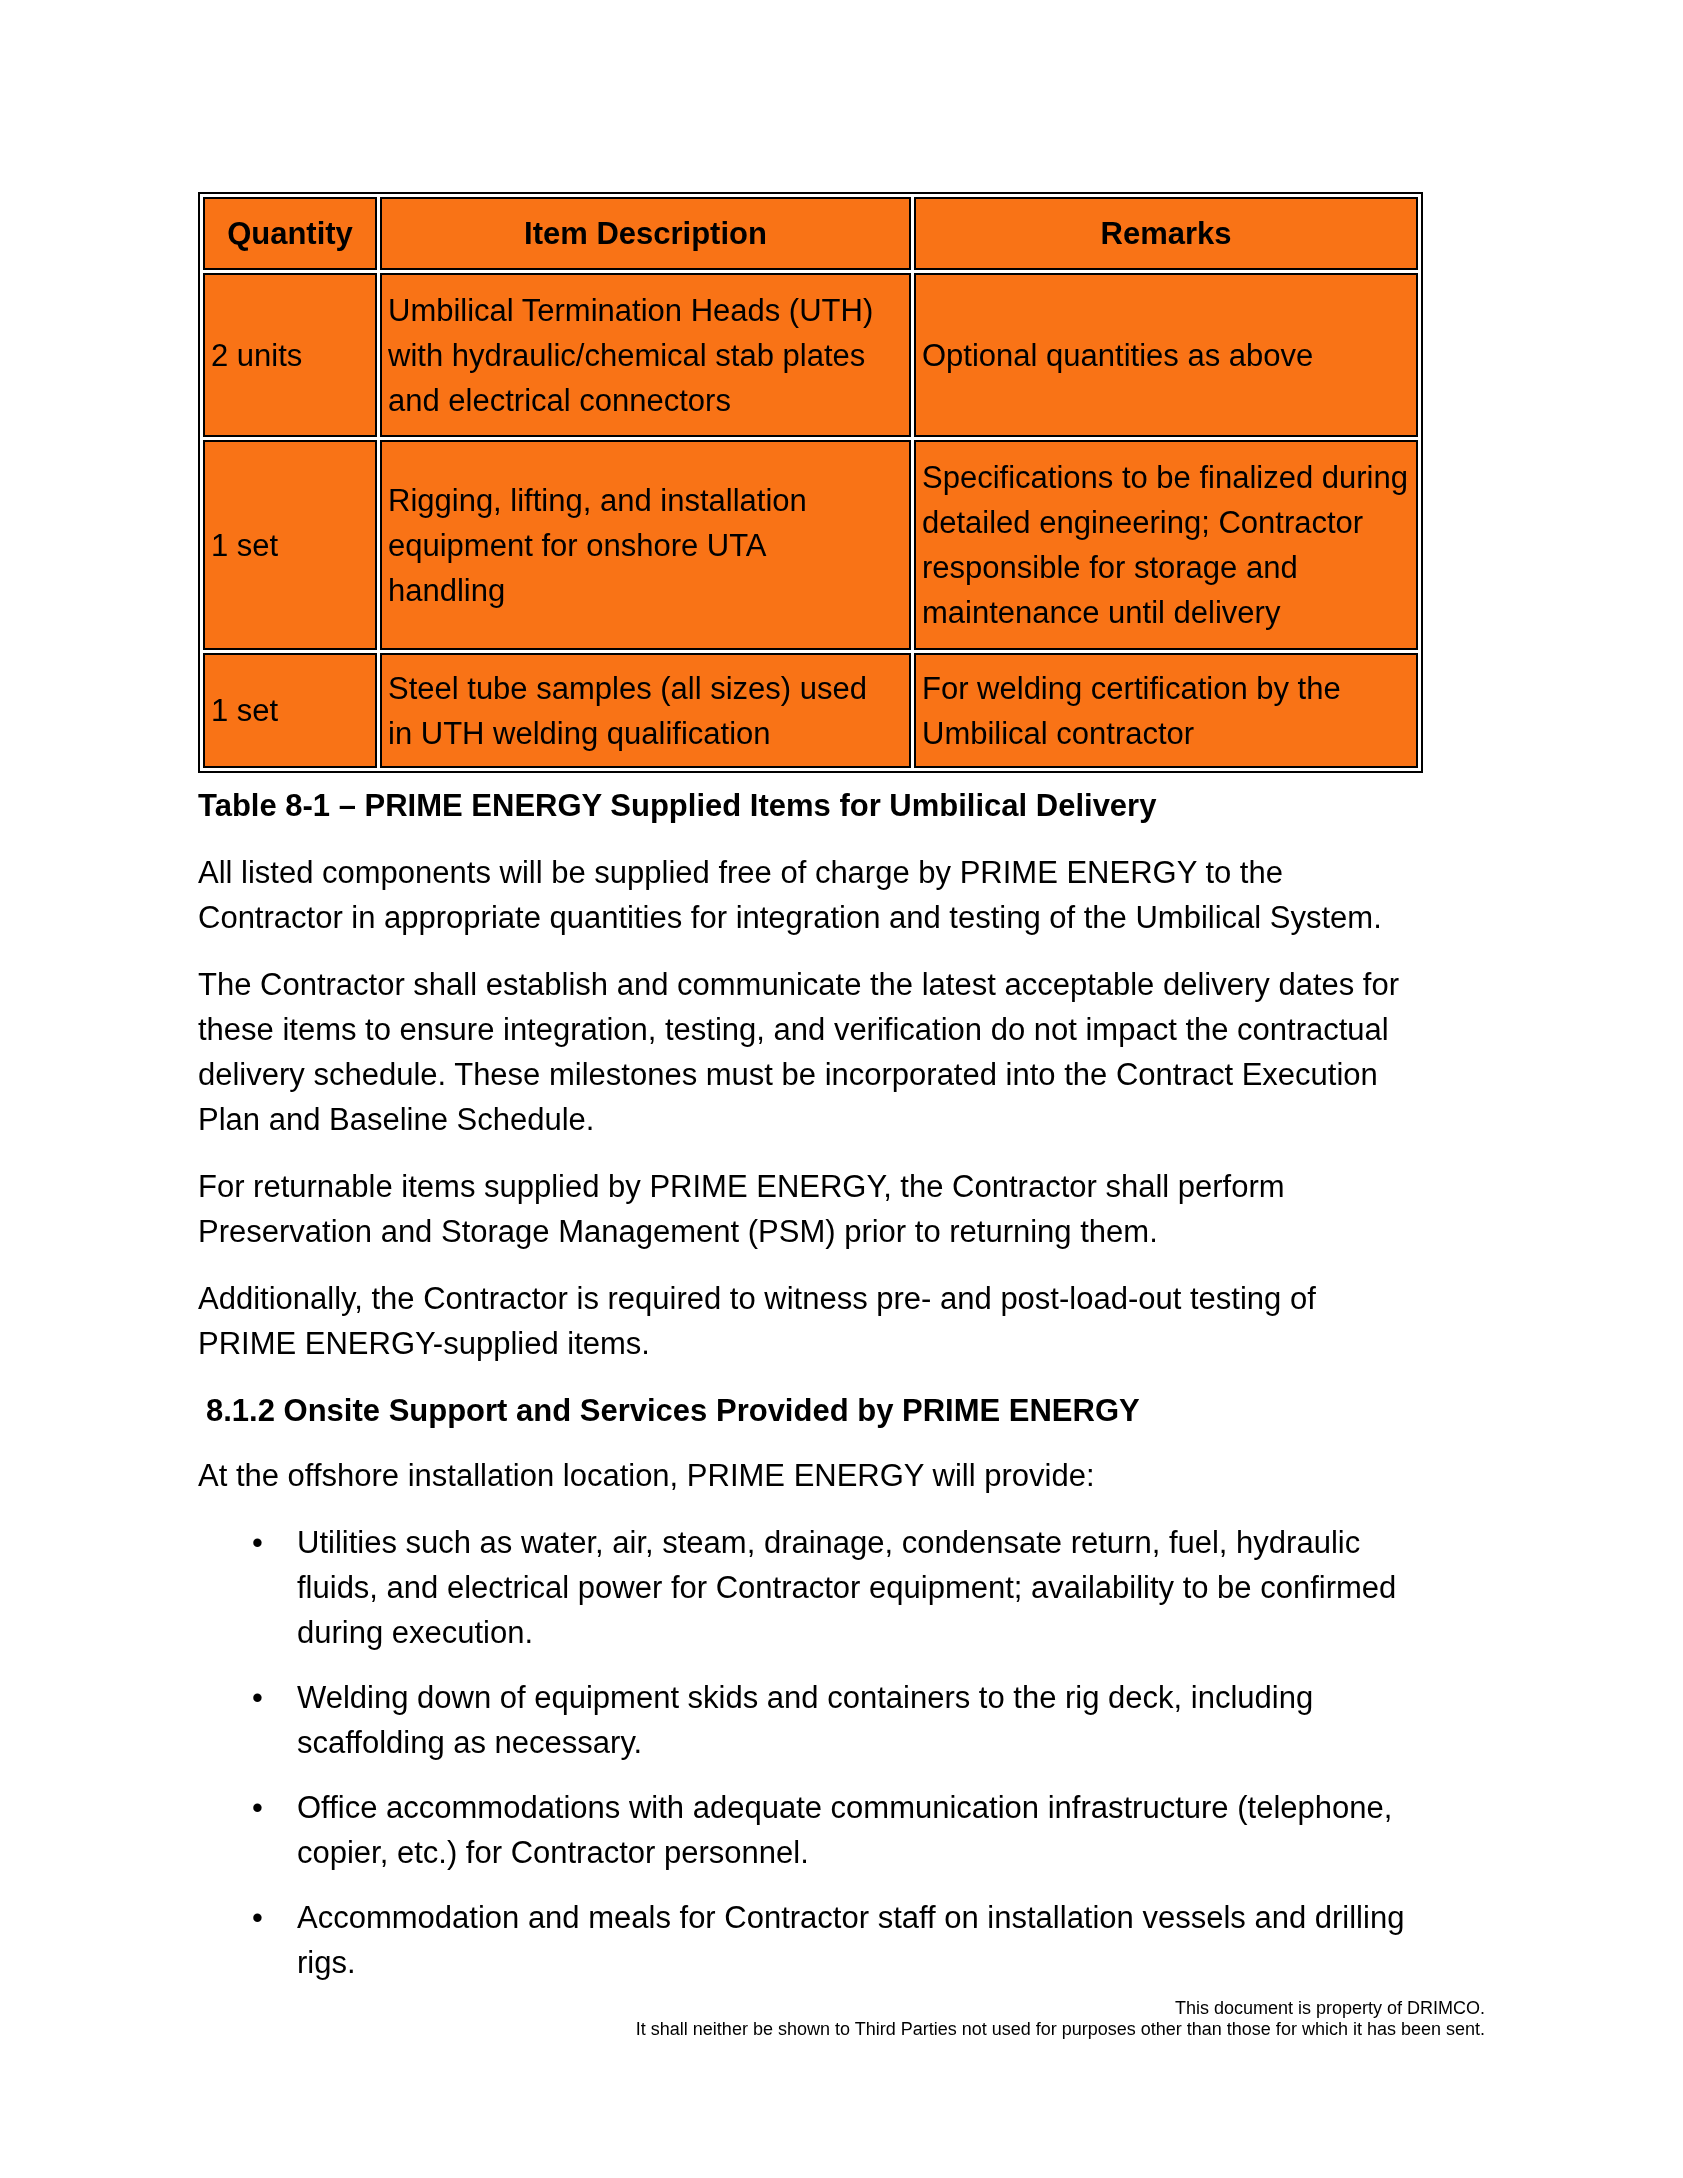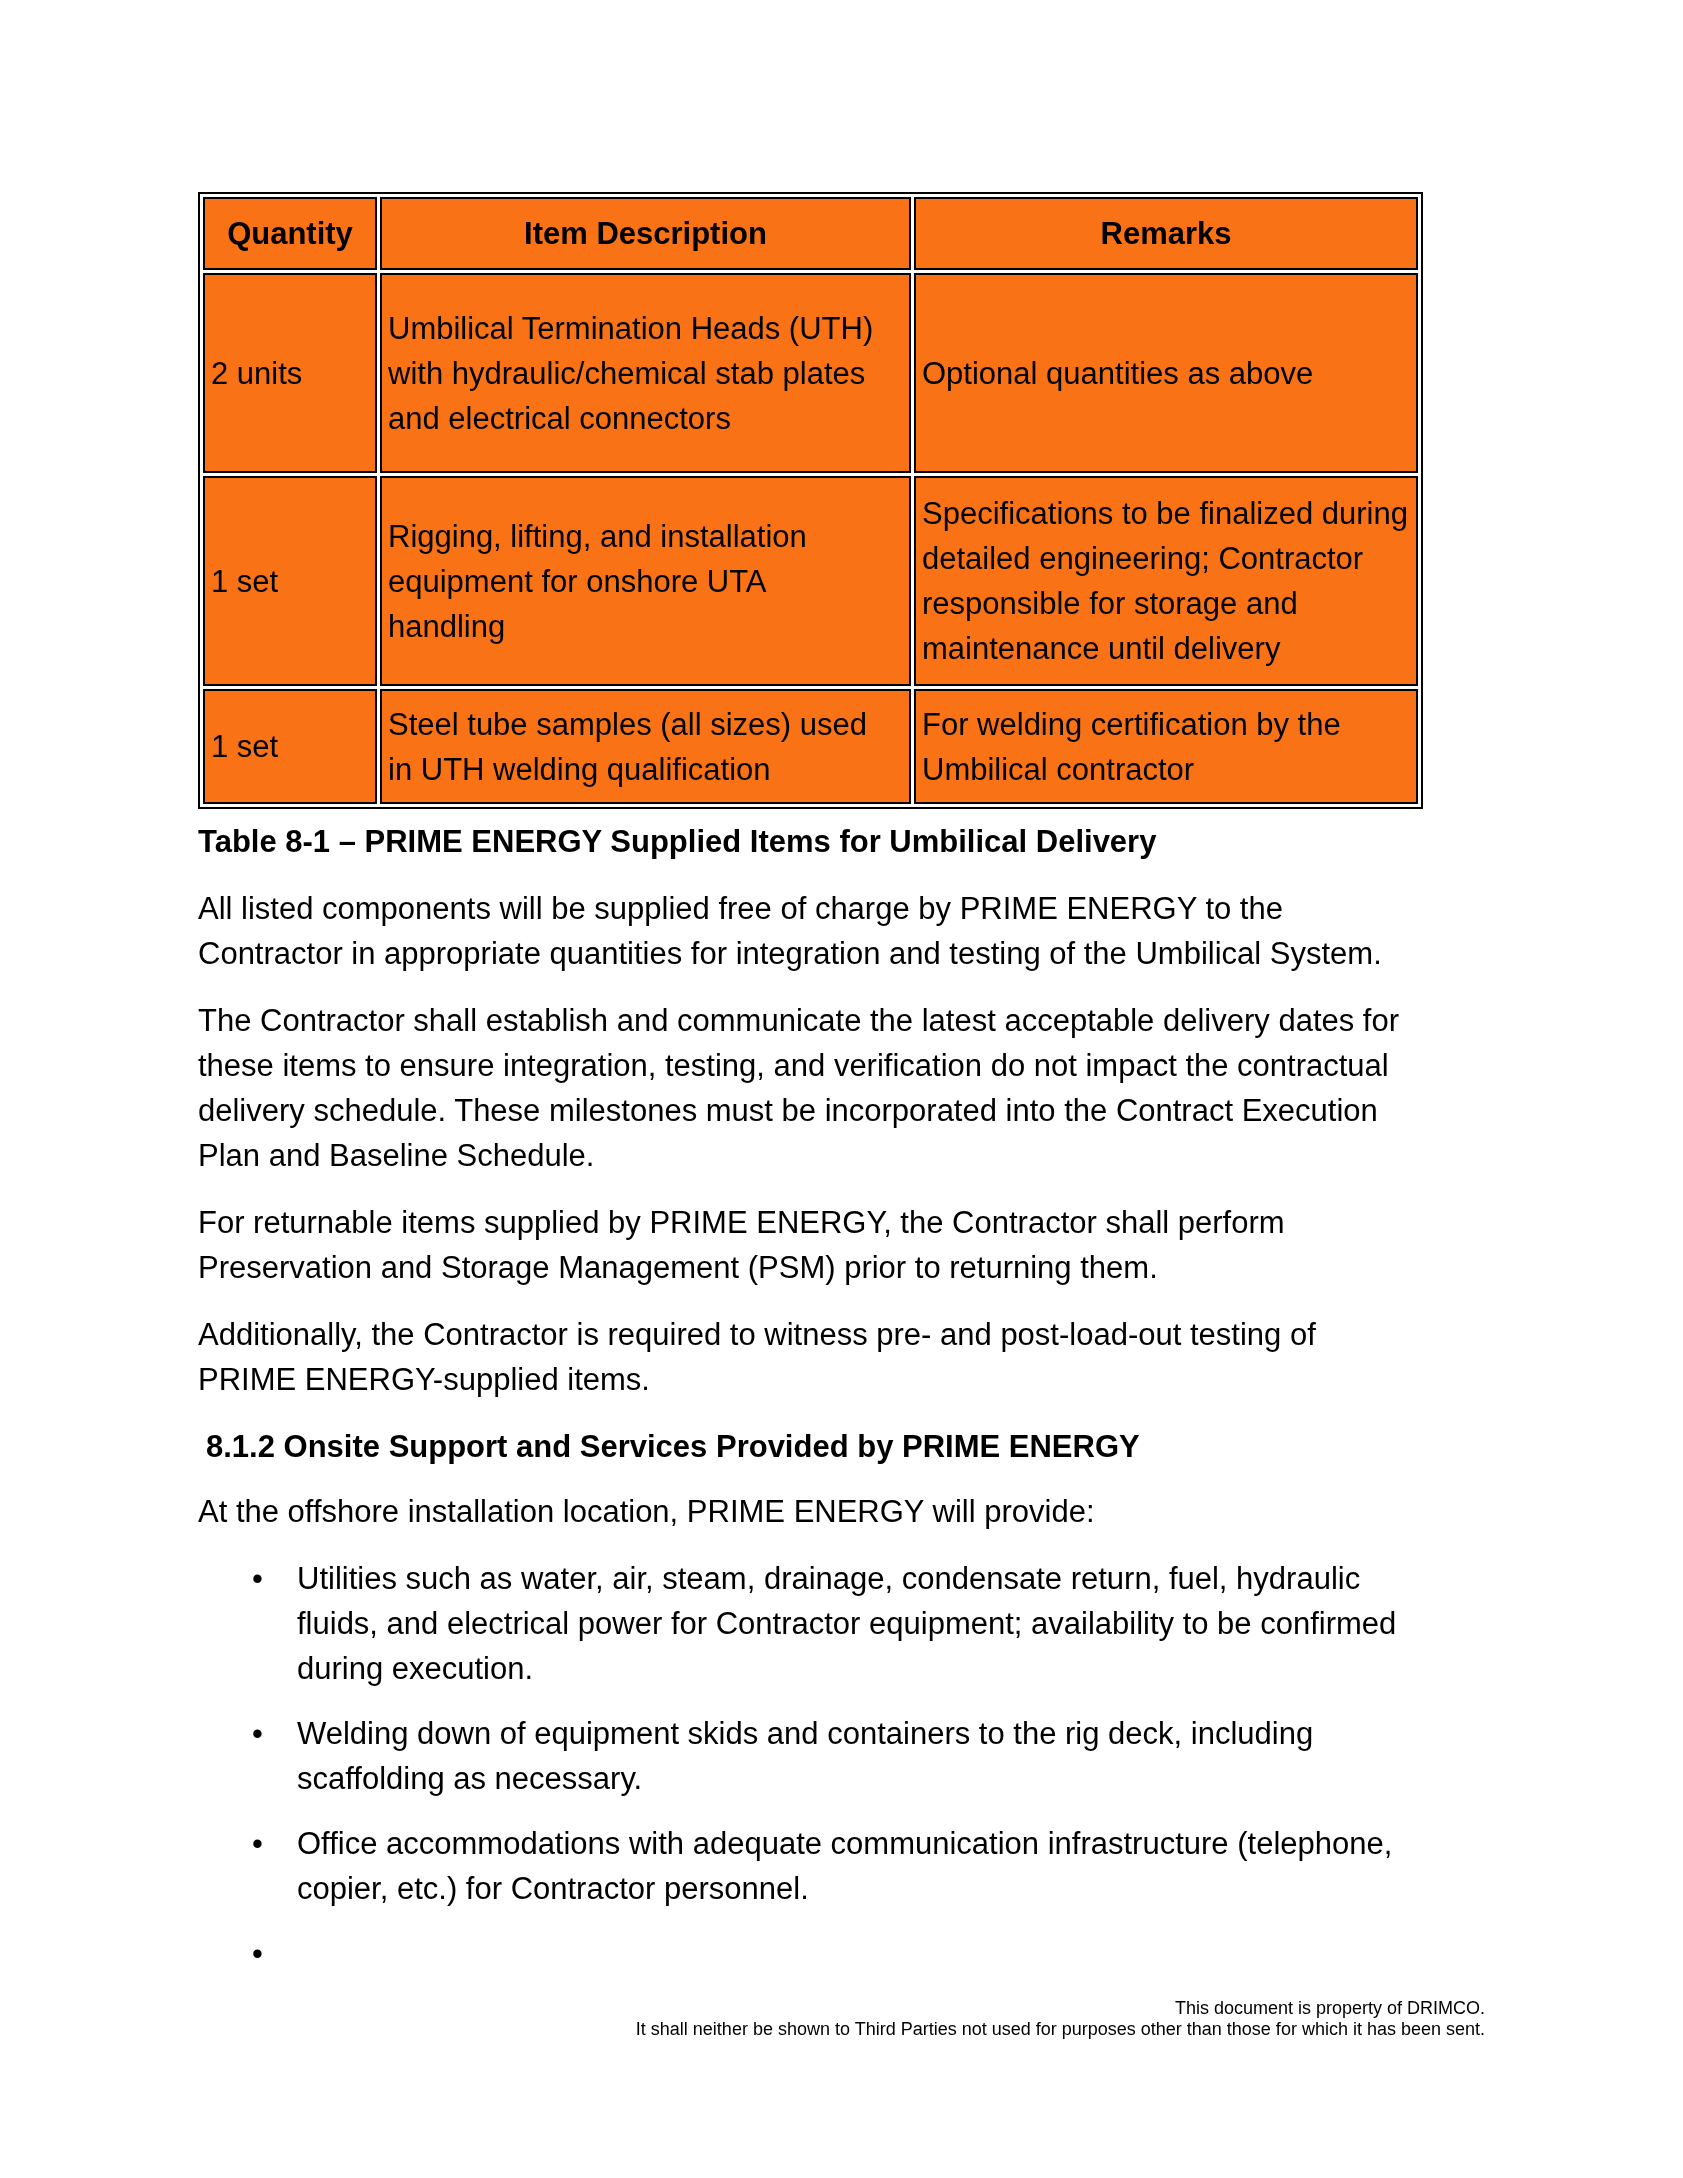"Umbilical Termination Heads (UTH)" tr.row-1 td { height: 200px -> 164px }
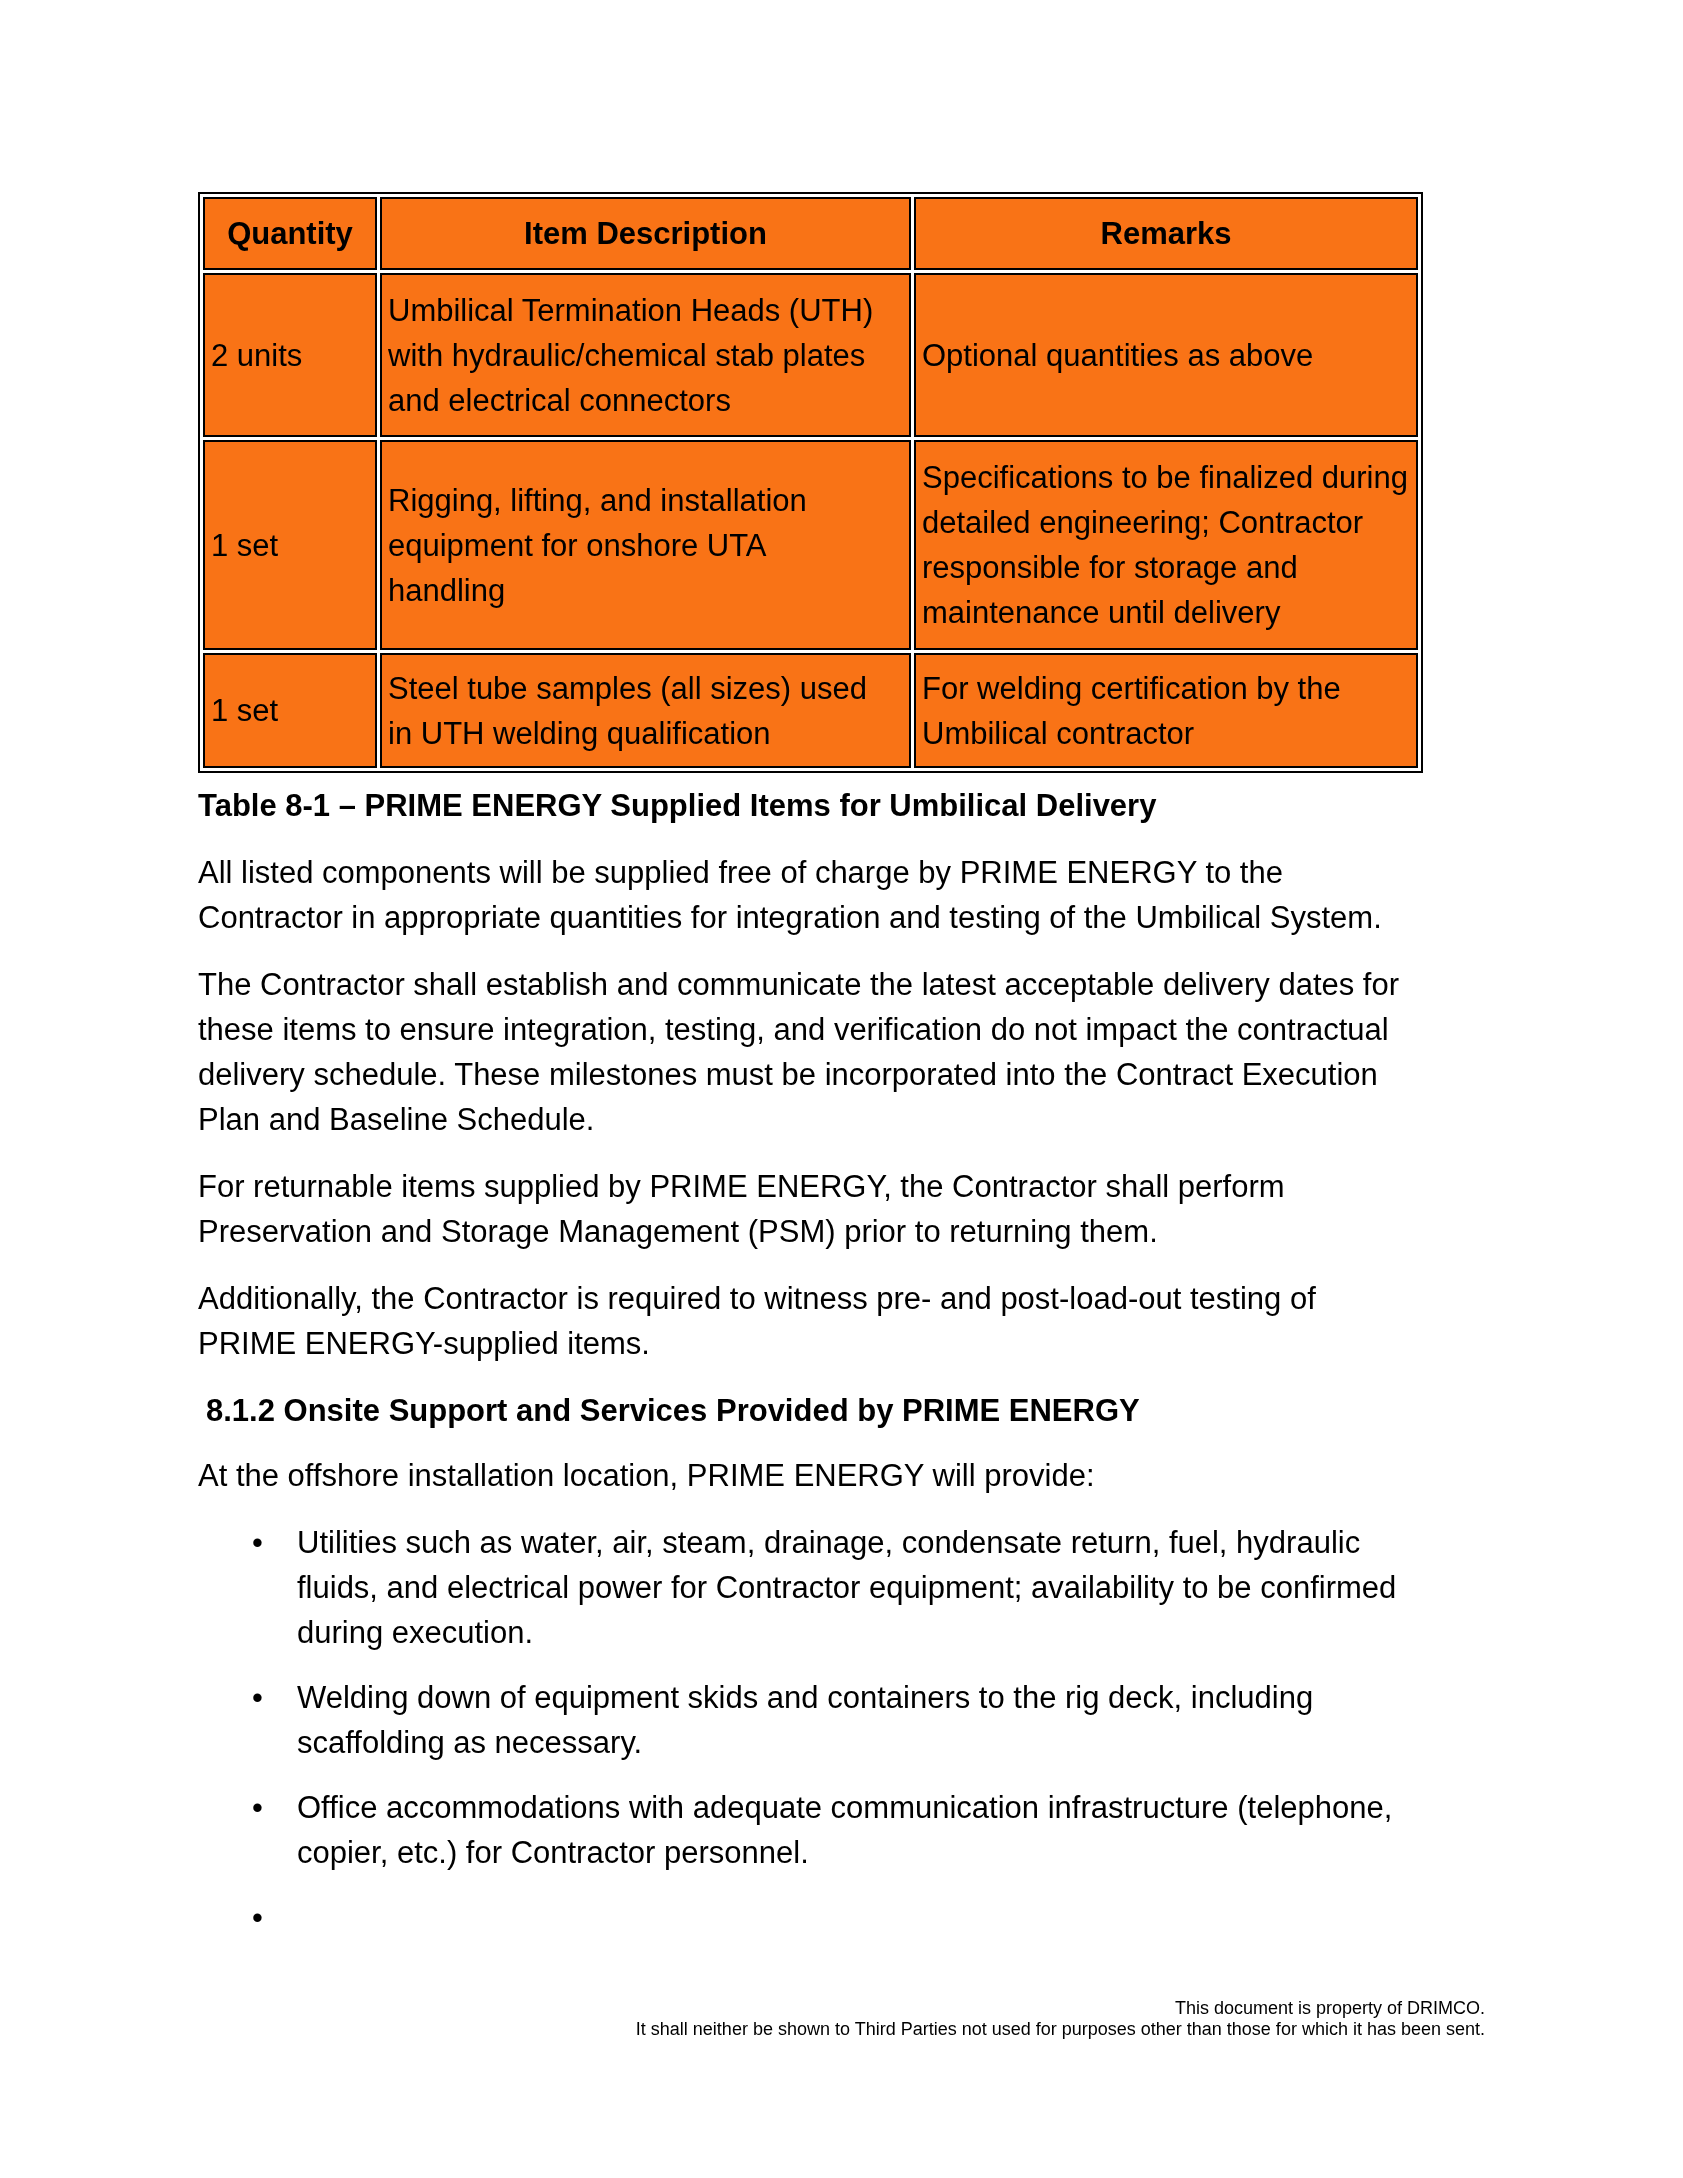"Accommodation and meals for Contractor" span.li-text { html: none -> <span>Accommodation and meals for Contractor staff on installation vessels and drilling rigs.</span> }
